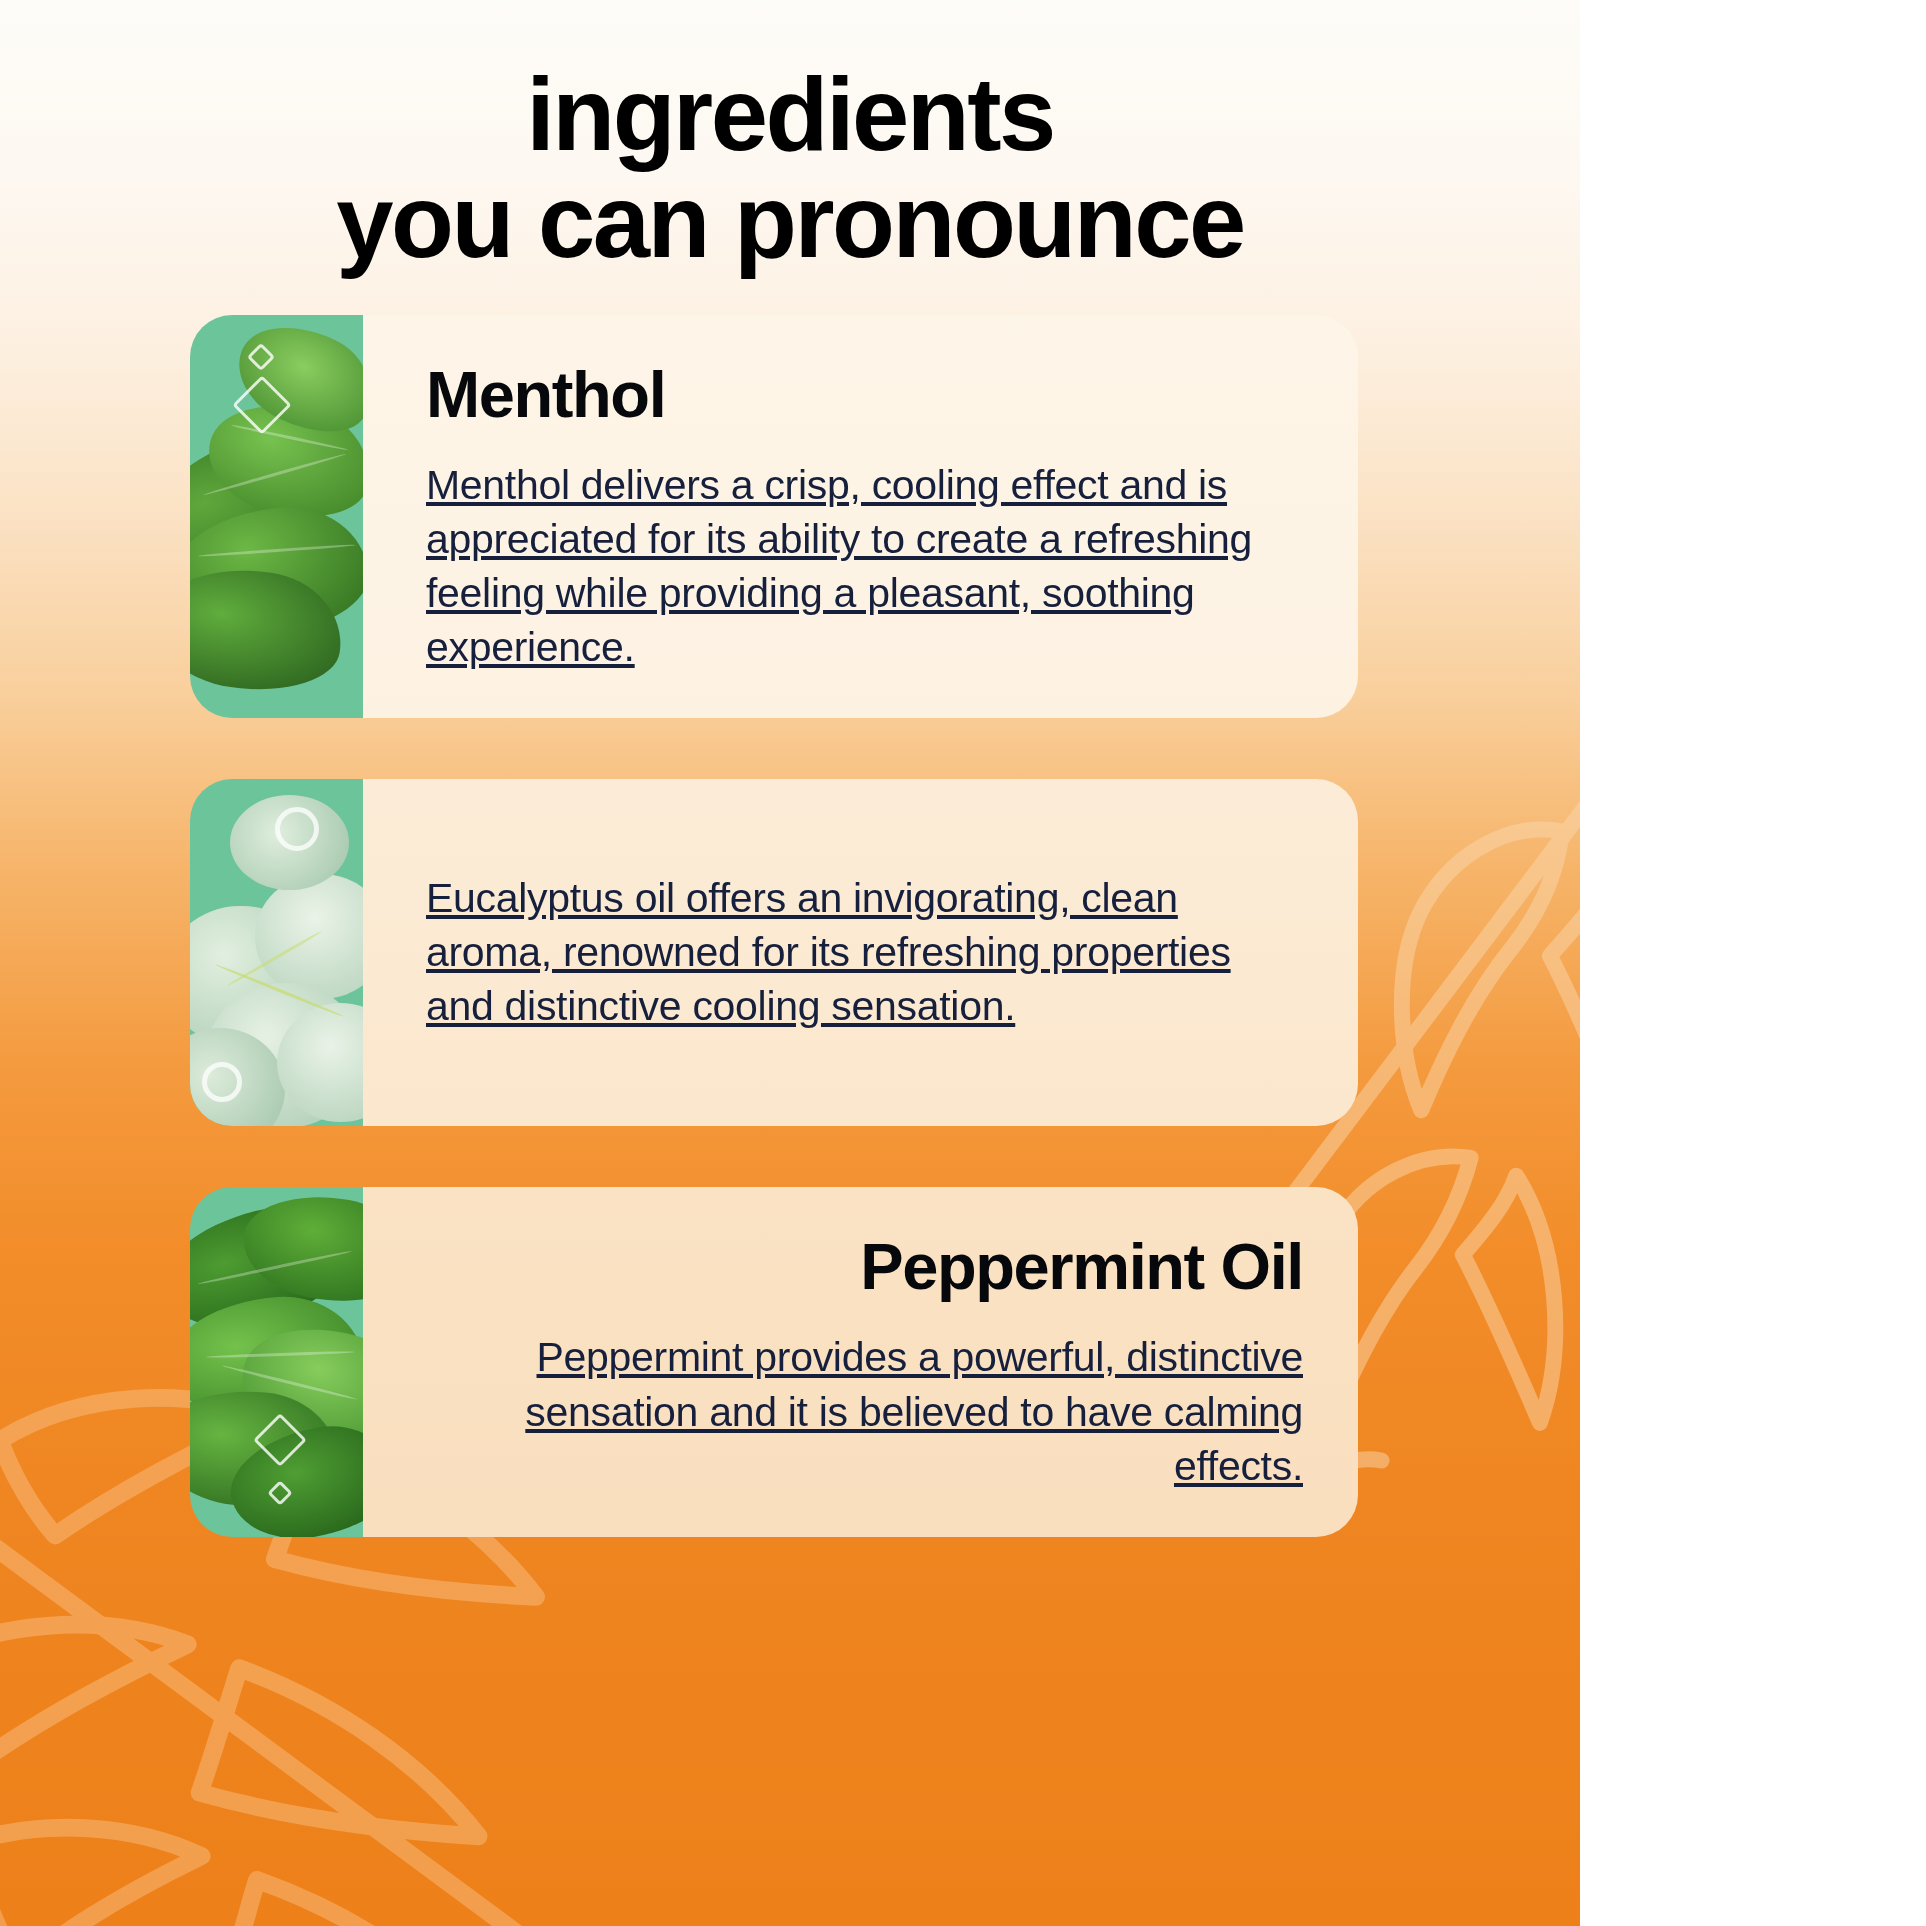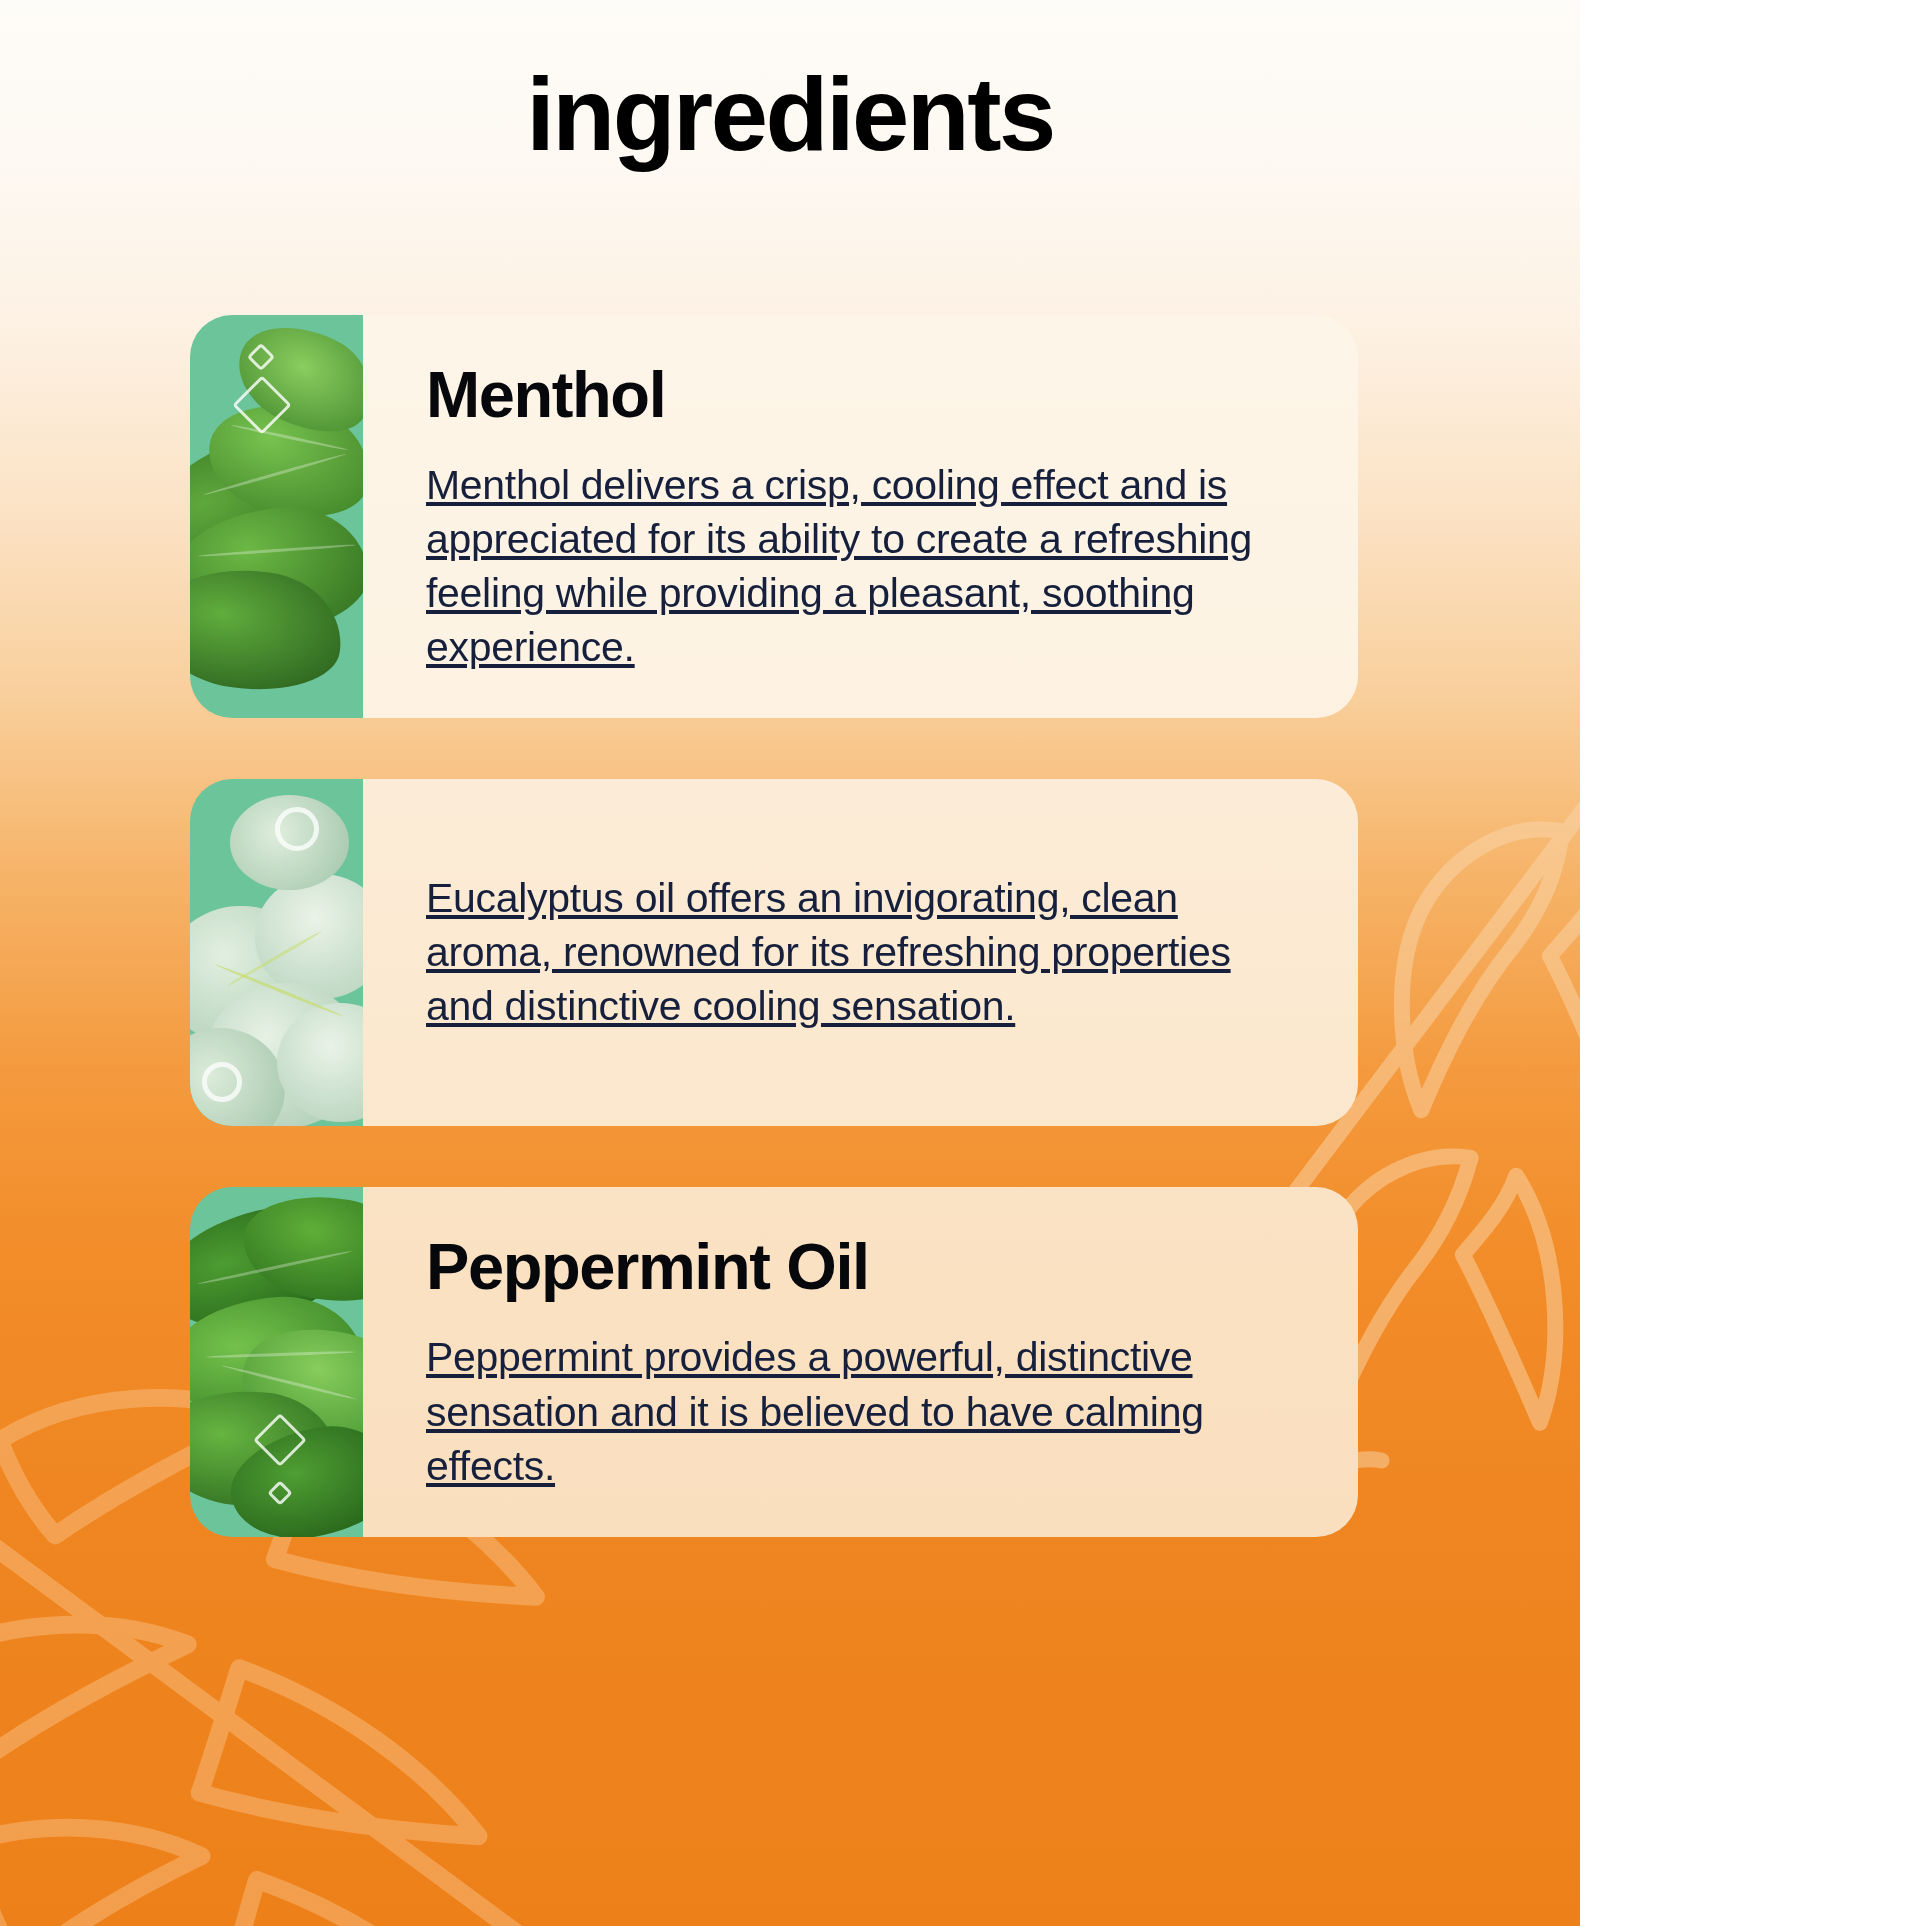"you can pronounce" span.l2 { html: none -> <span>you can pronounce</span> }
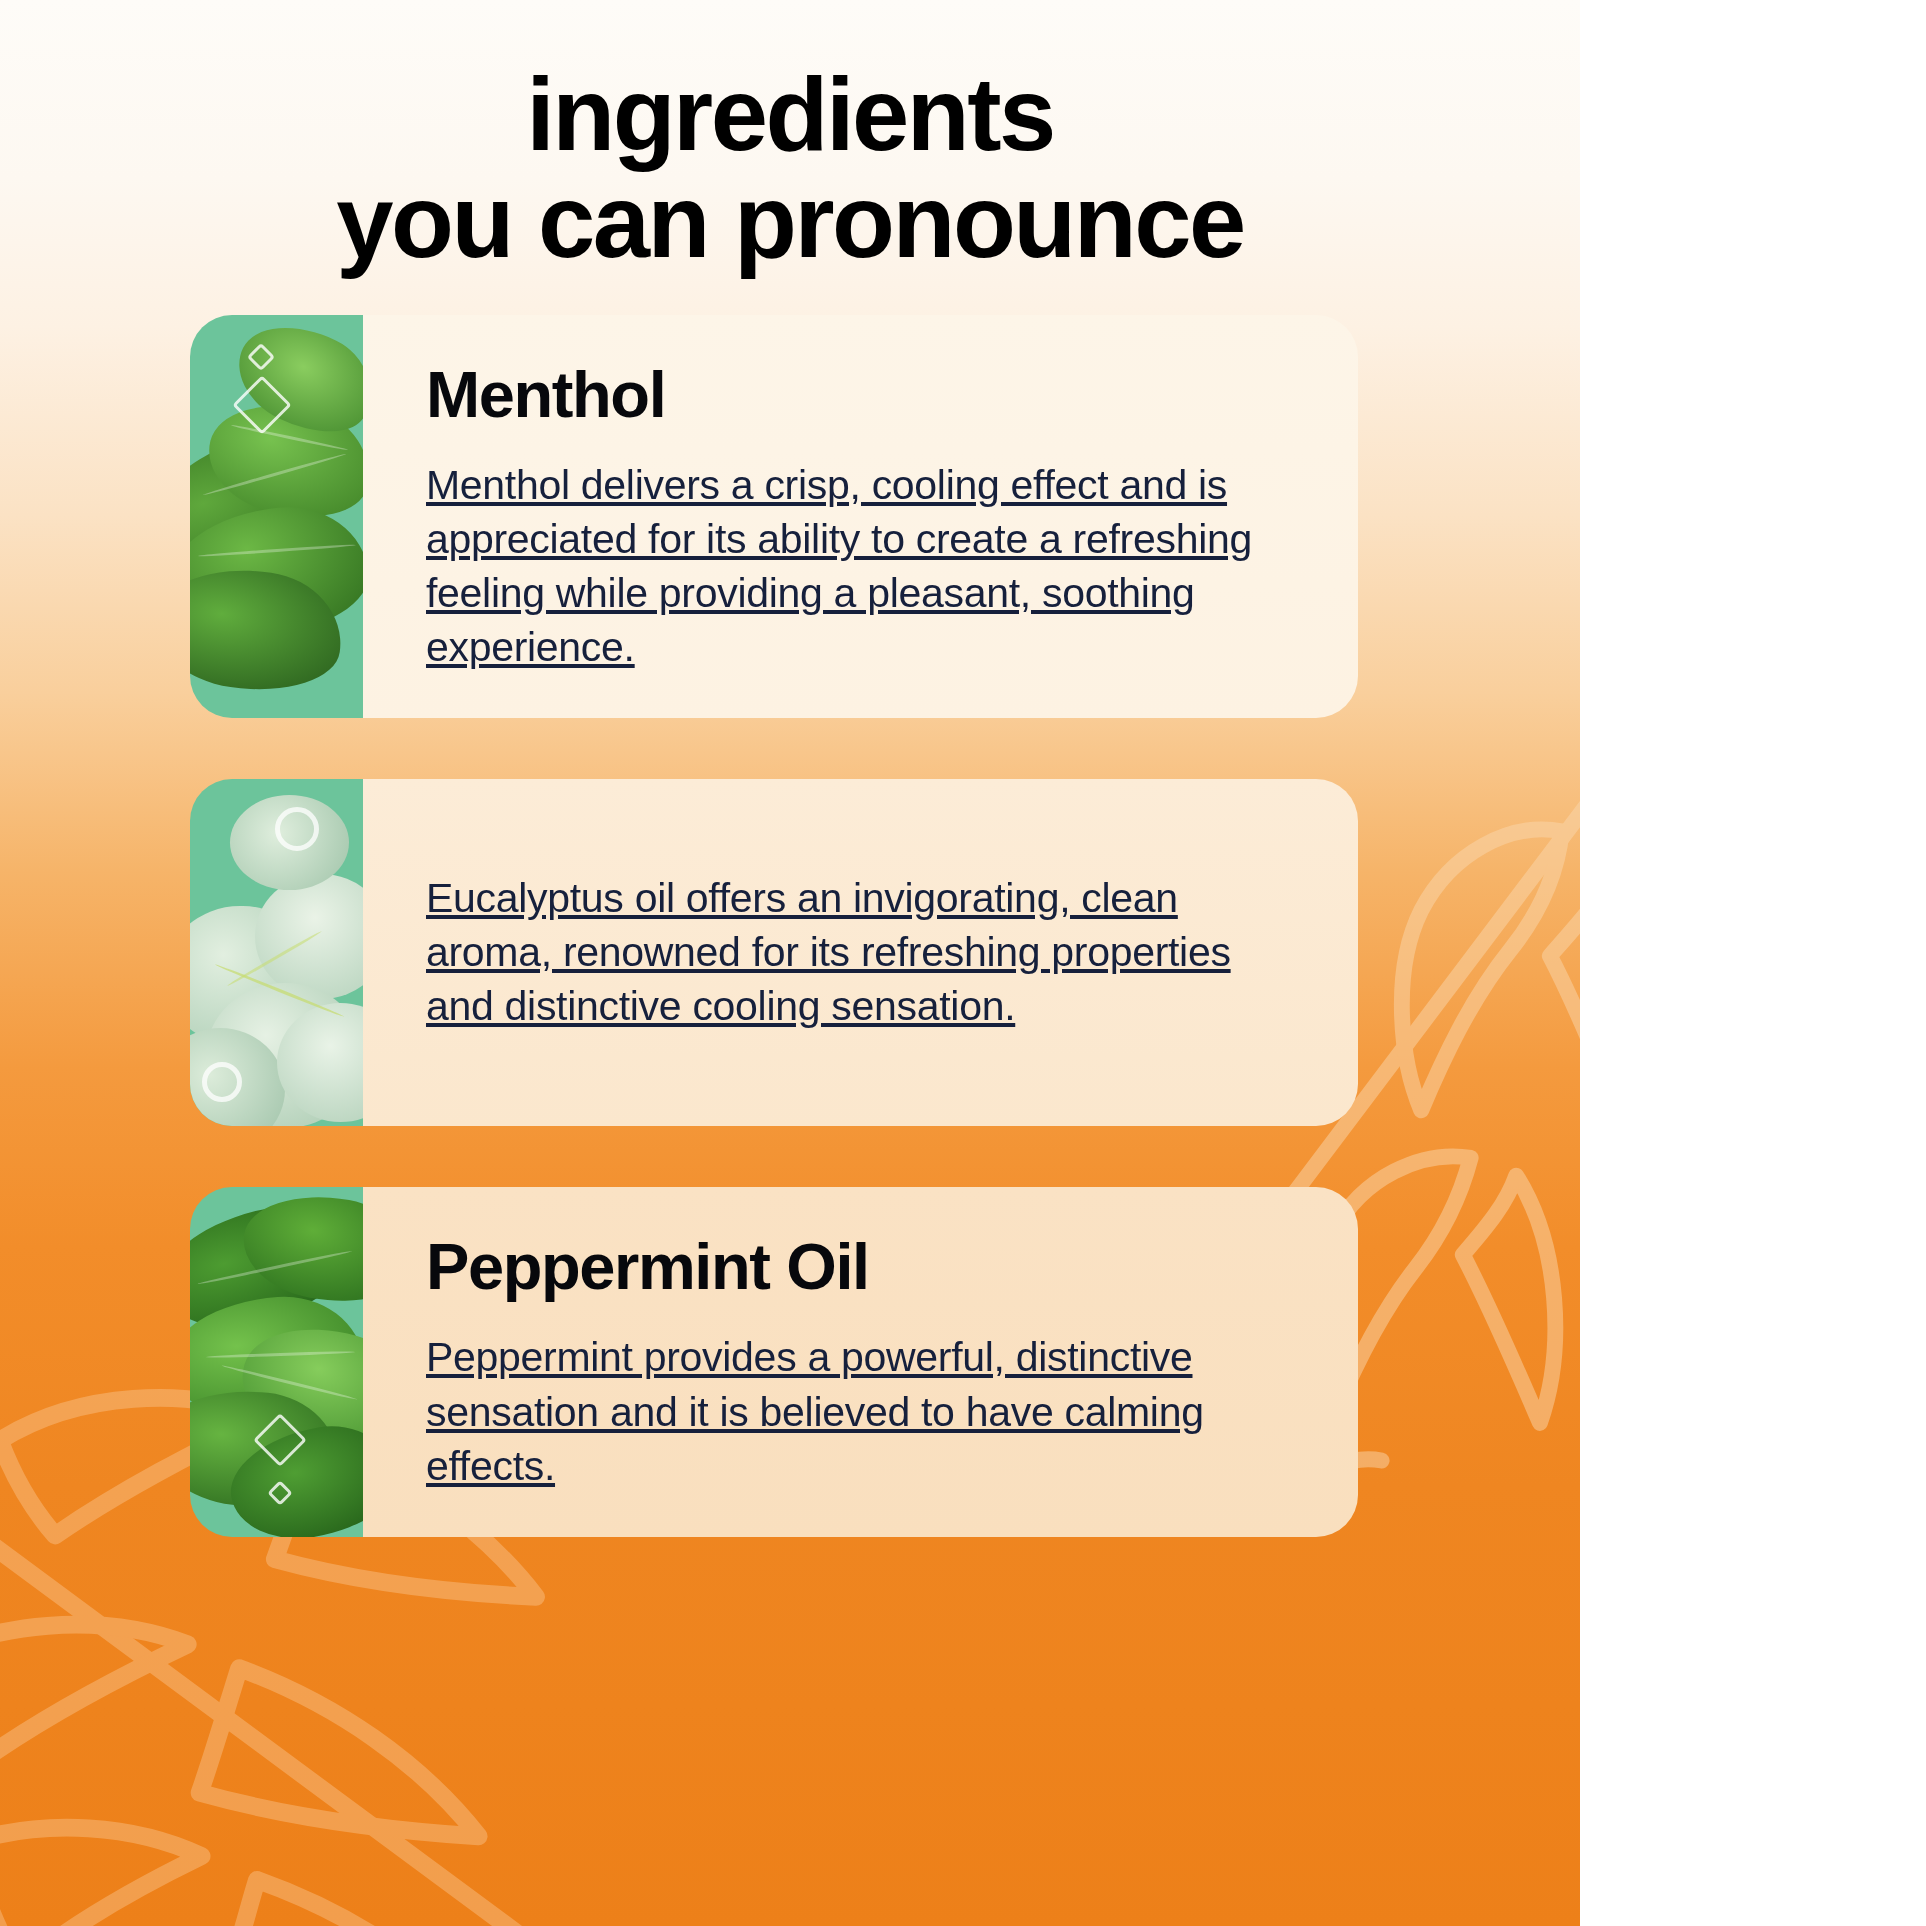"Peppermint Oil" .card-3 .body { text-align: none -> right }
